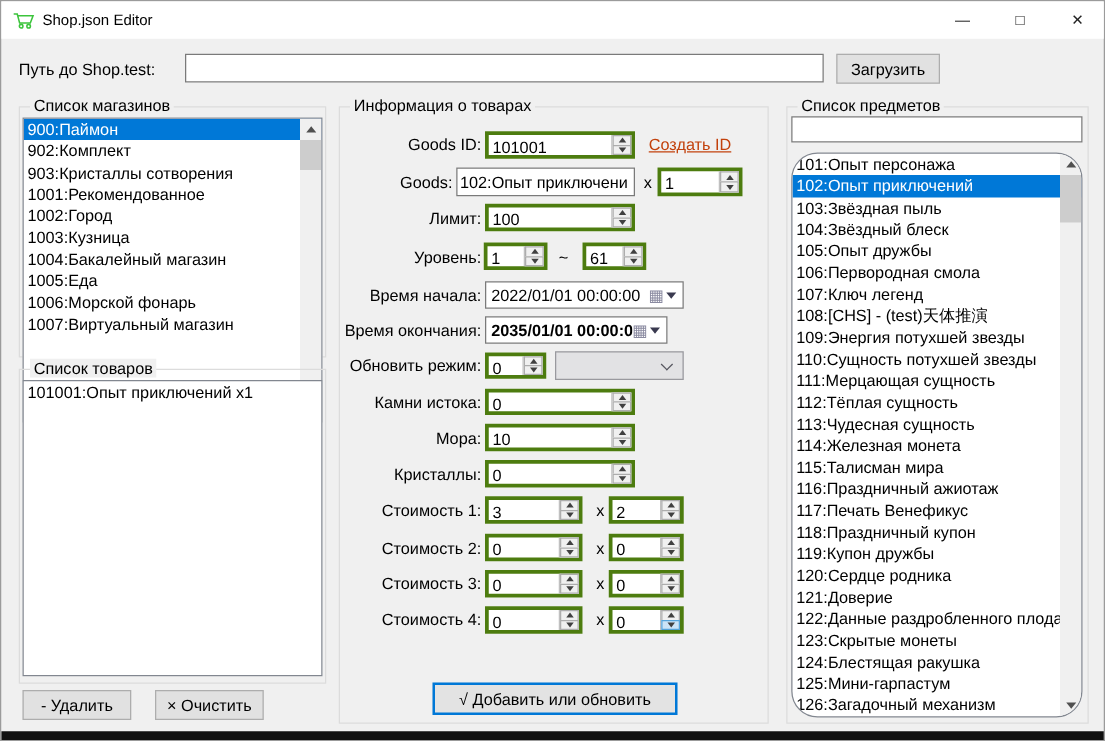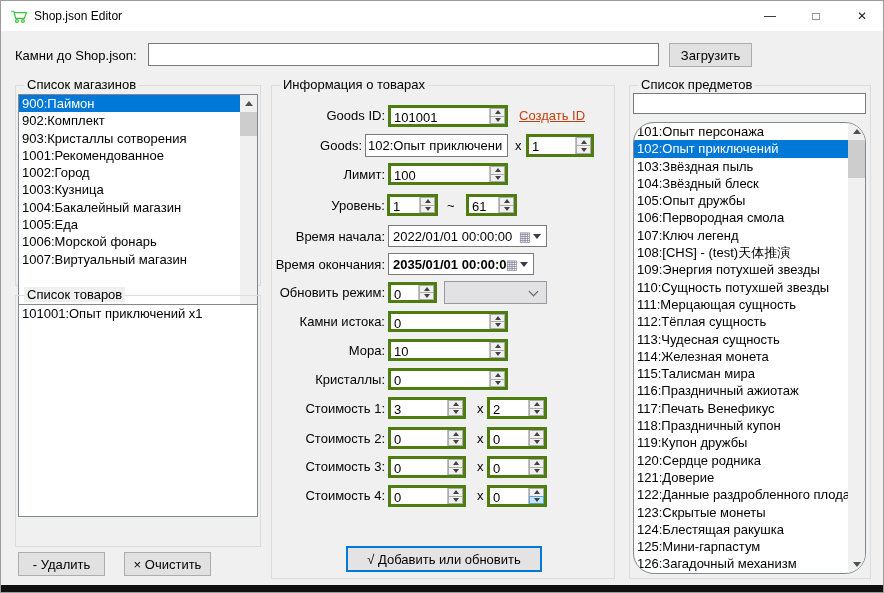"Камни до Shop.json:" div.xlabel { text: Камни до Shop.json -> Путь до Shop.test }
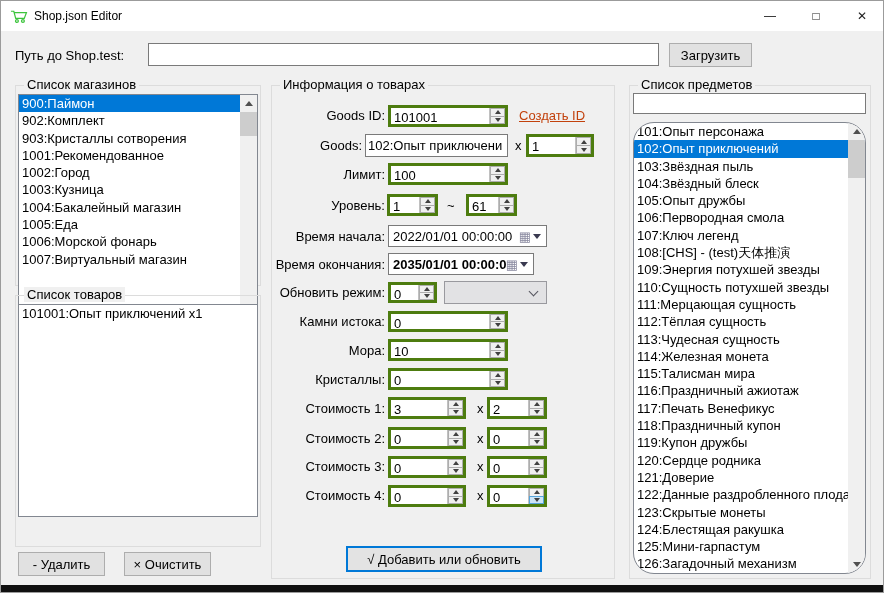"101001:Опыт приключений x1" div.lbox { height: 213px -> 237px }
